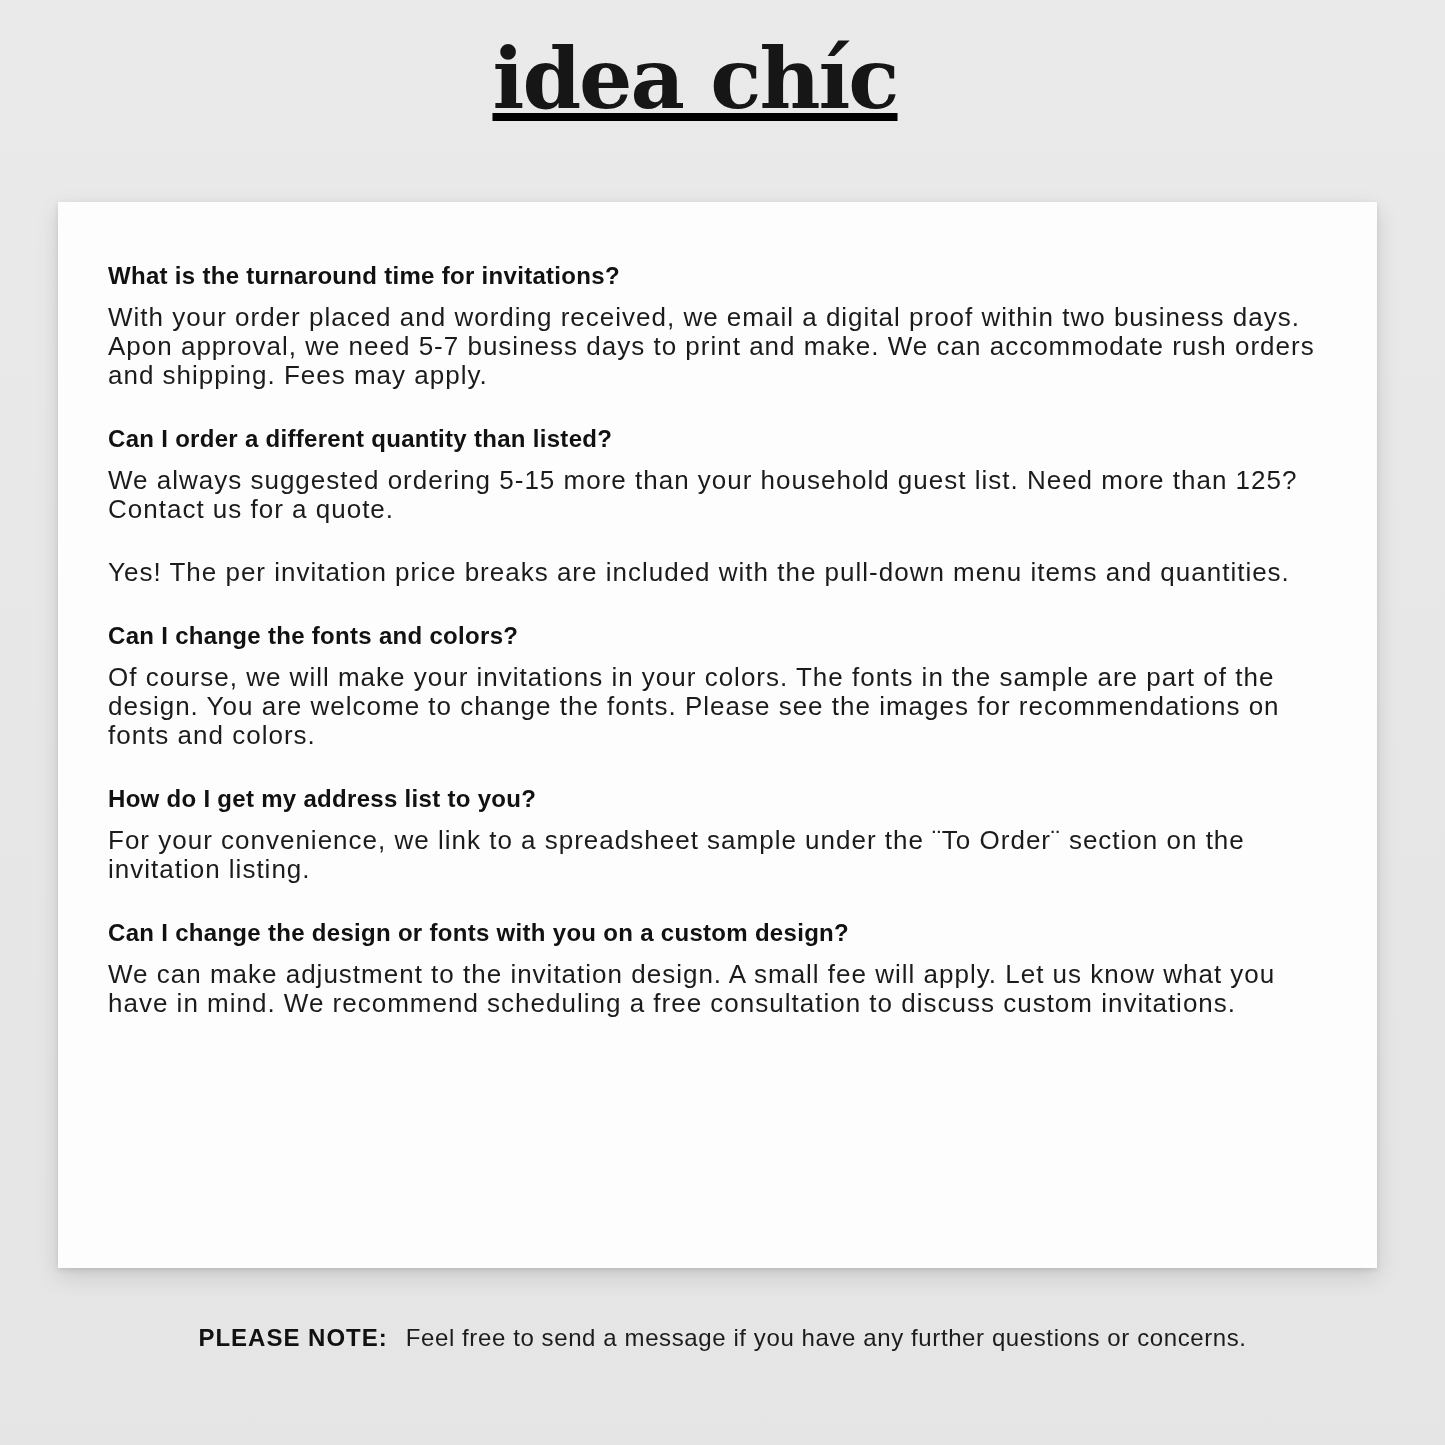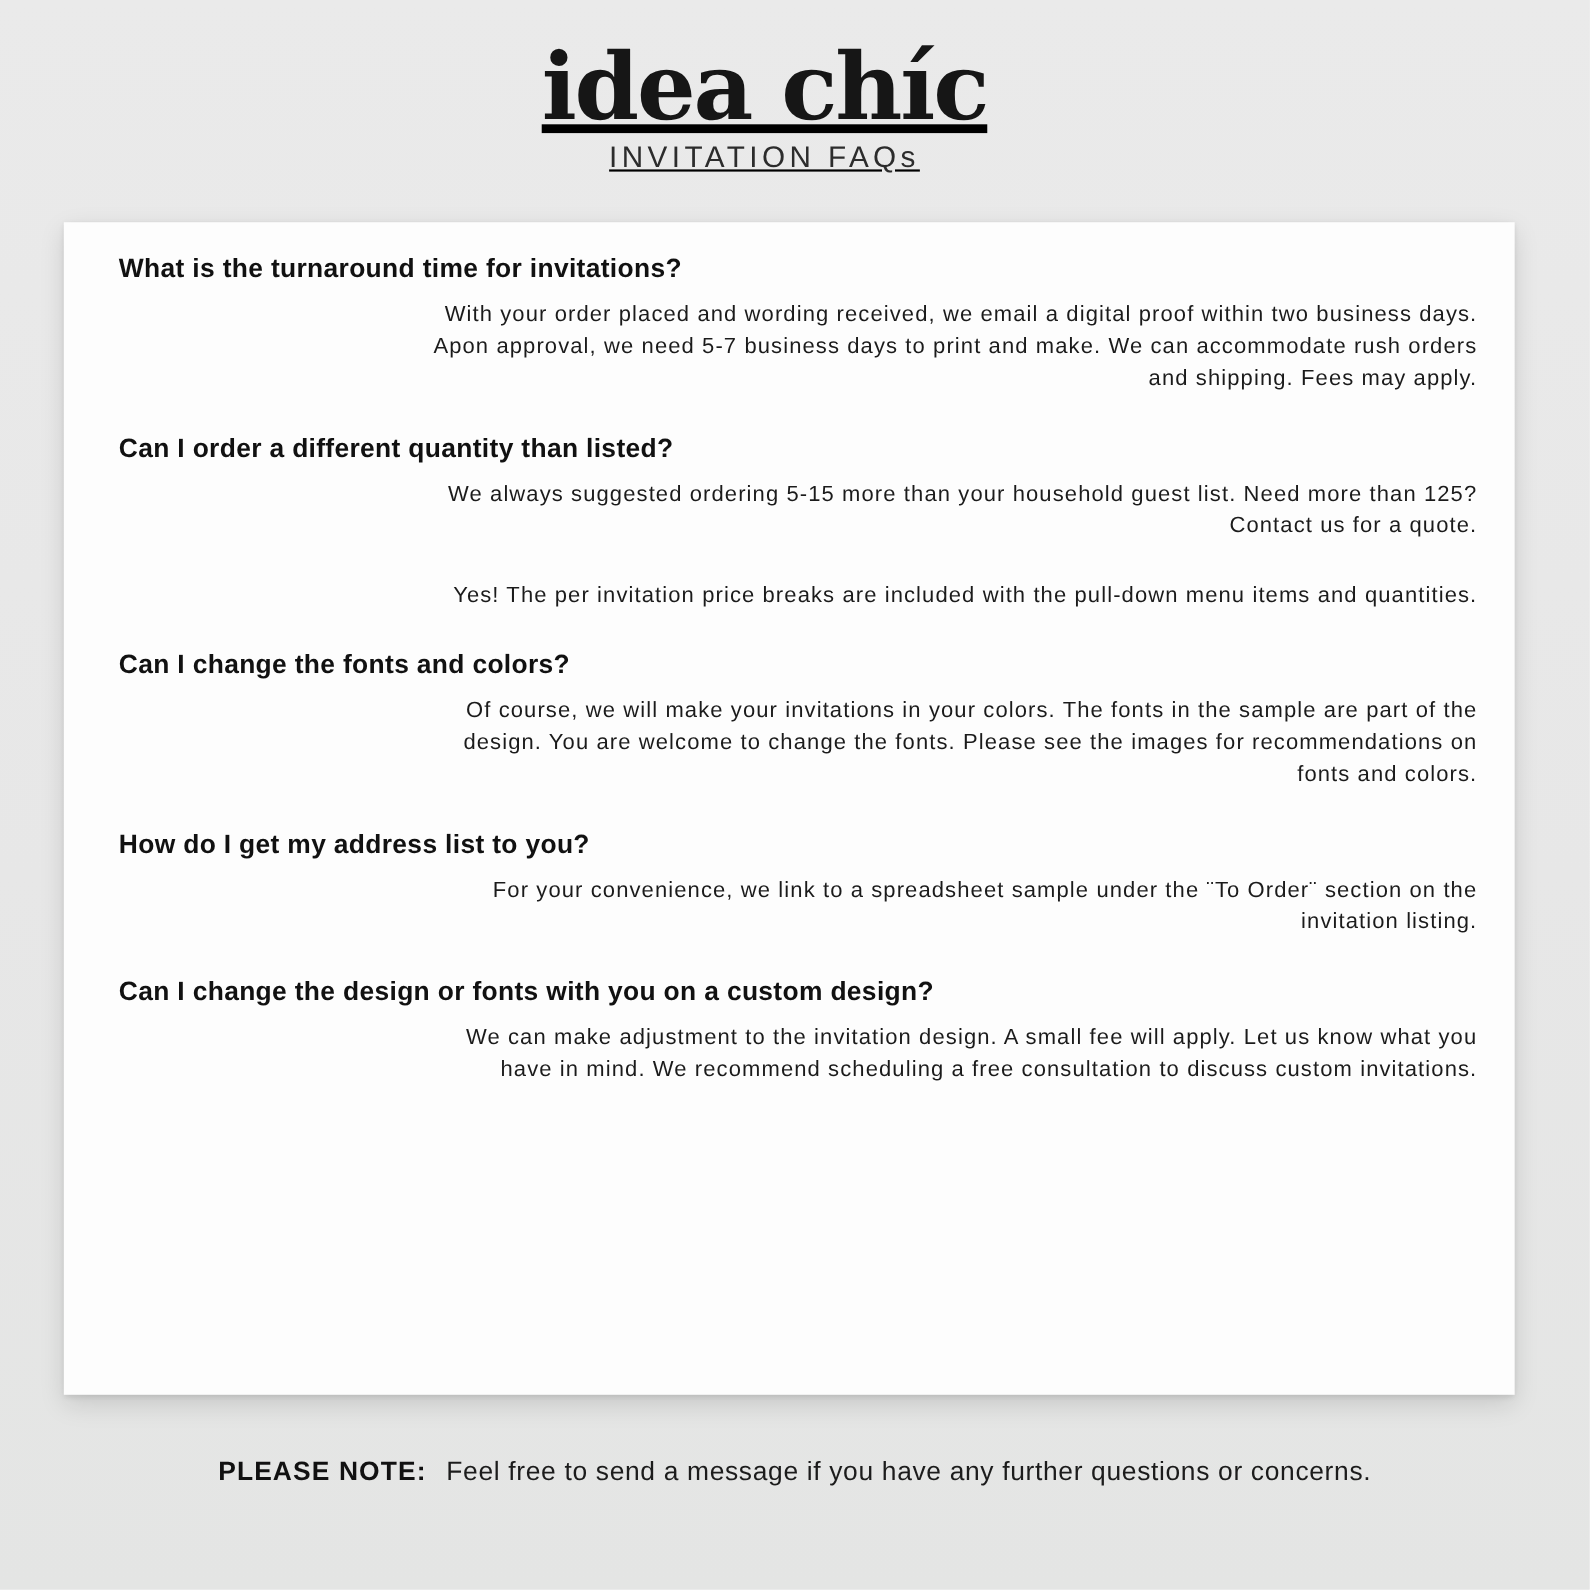"INVITATION FAQs" div.subtitle { html: <div>INVITATION FAQs</div> -> none }
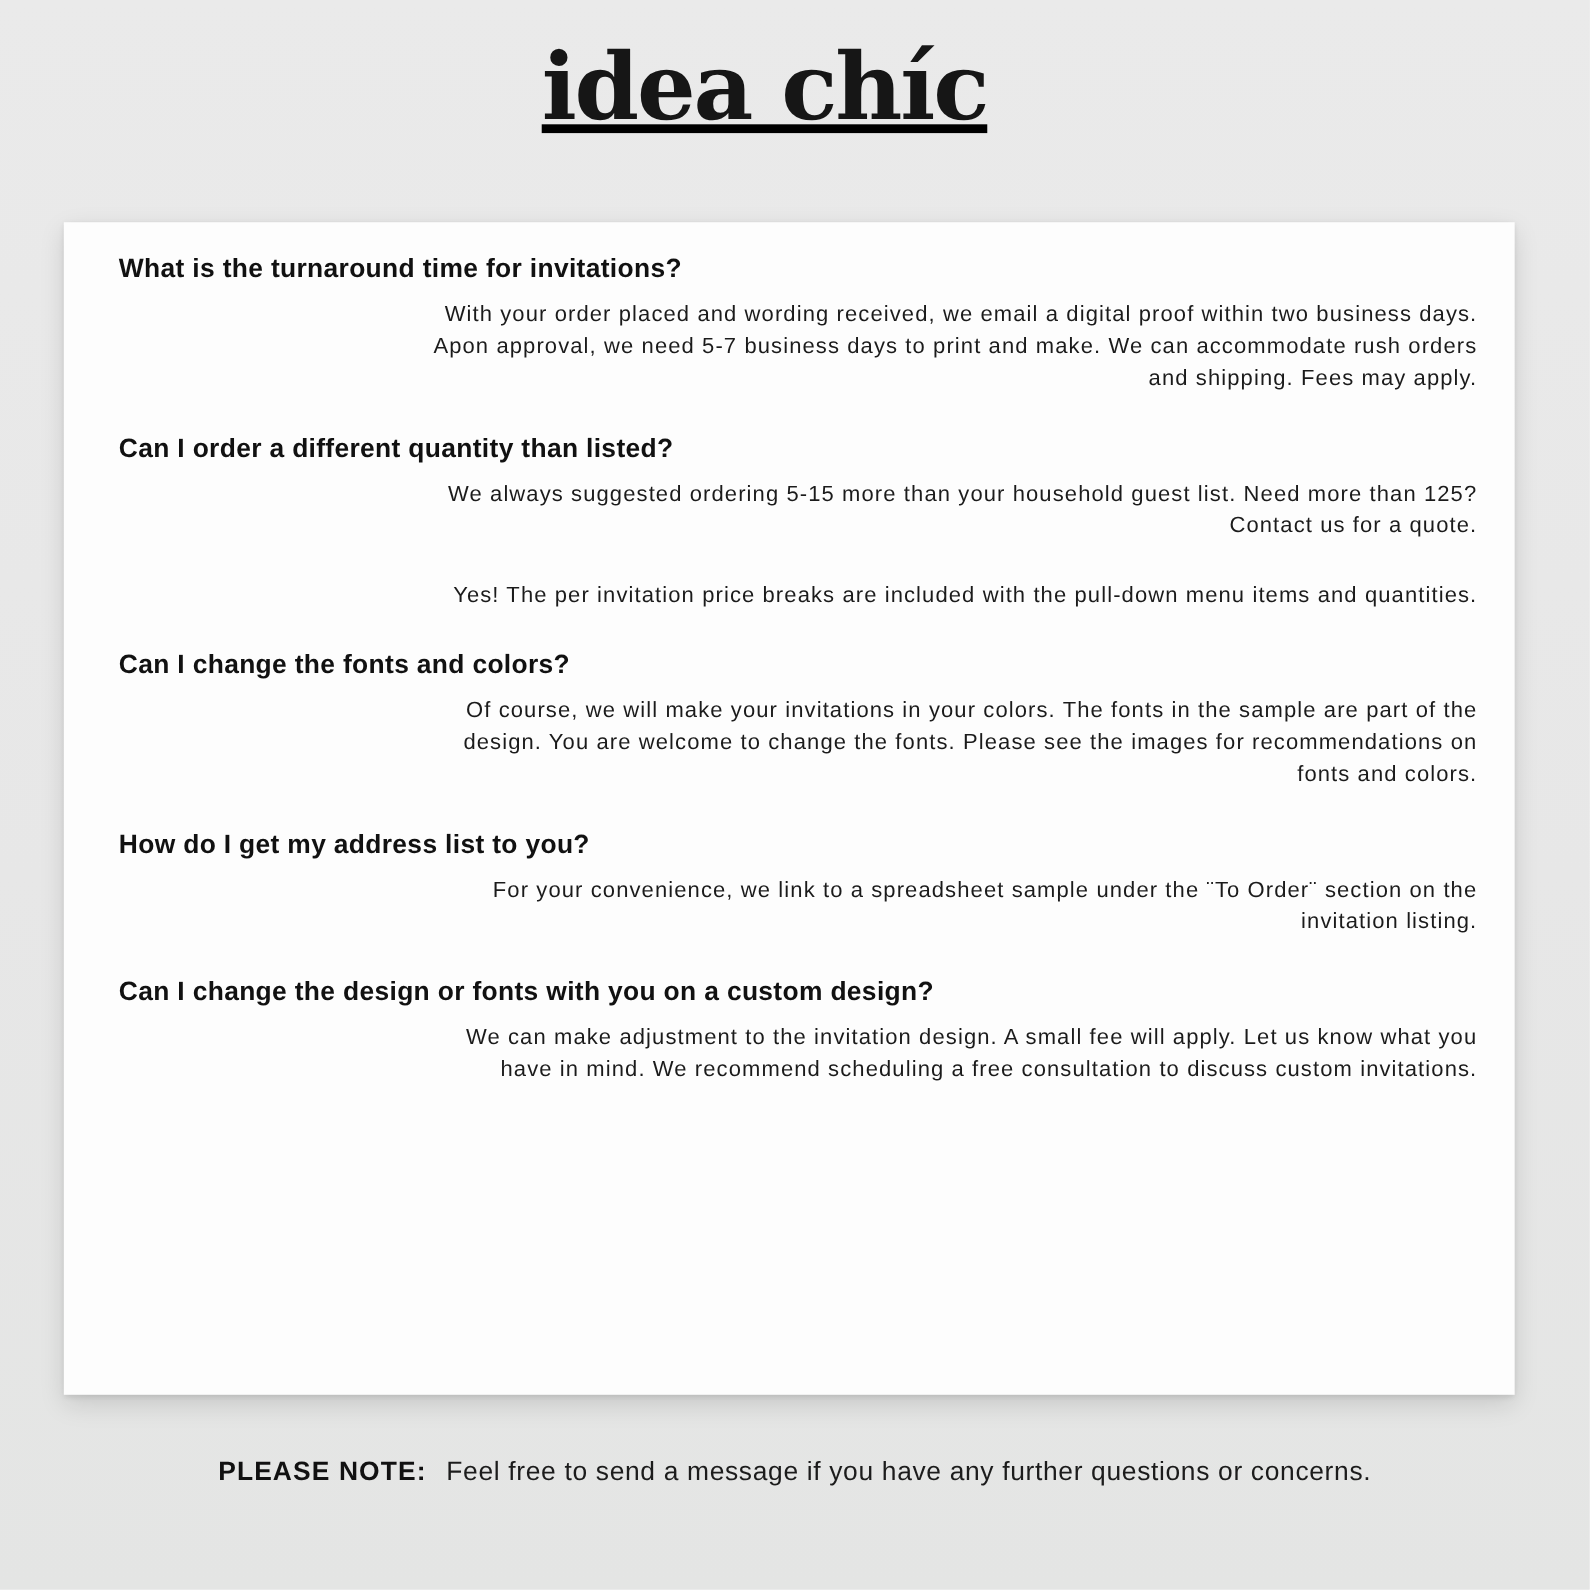"What is the turnaround time" .card { padding: 28px 34px 0 50px -> 59px 34px 0 50px }
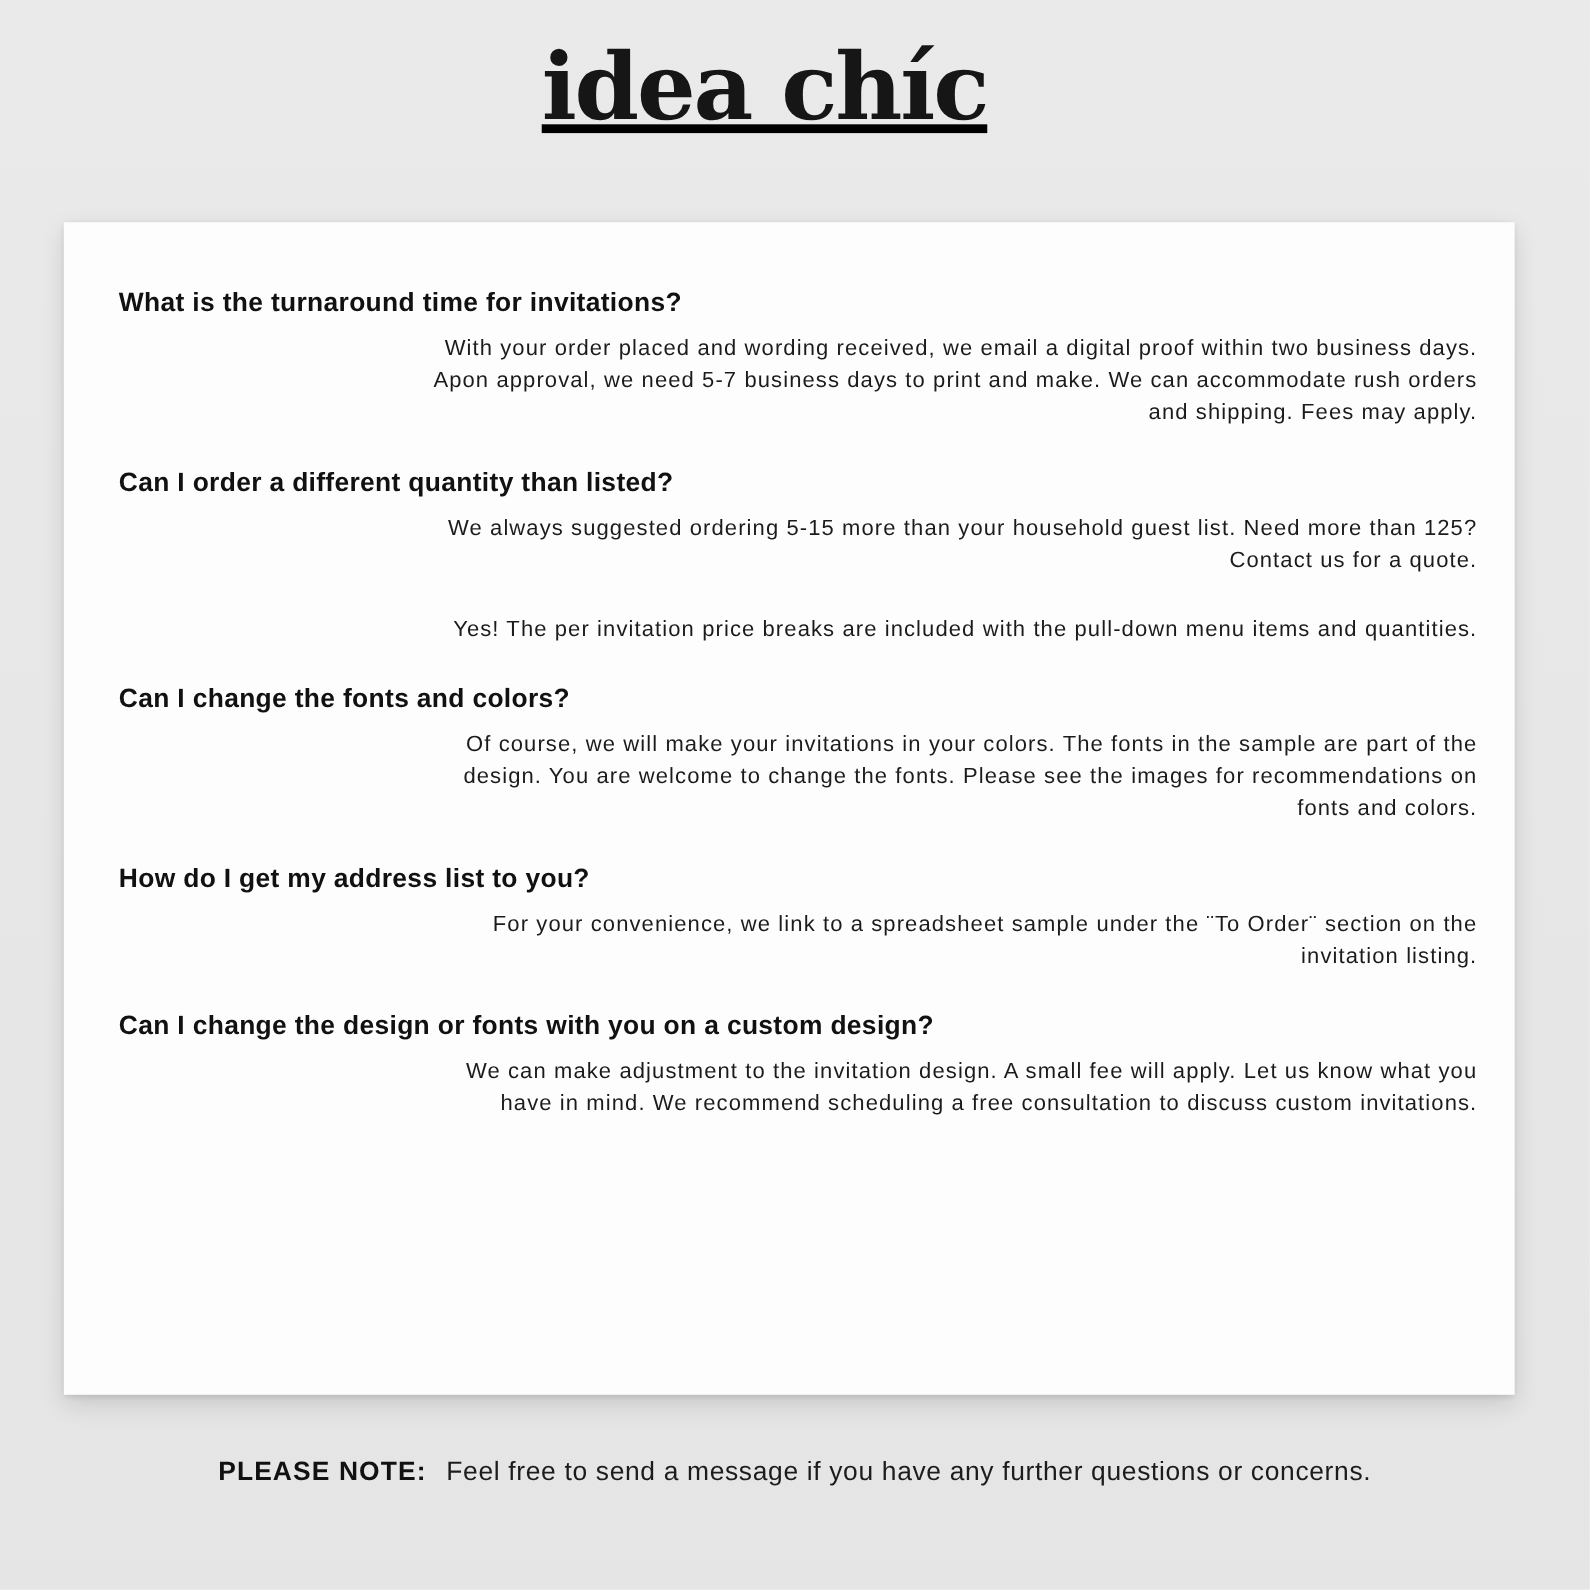"With your order placed and" .faq-a { font-size: 20px -> 26px; text-align: right -> none }
